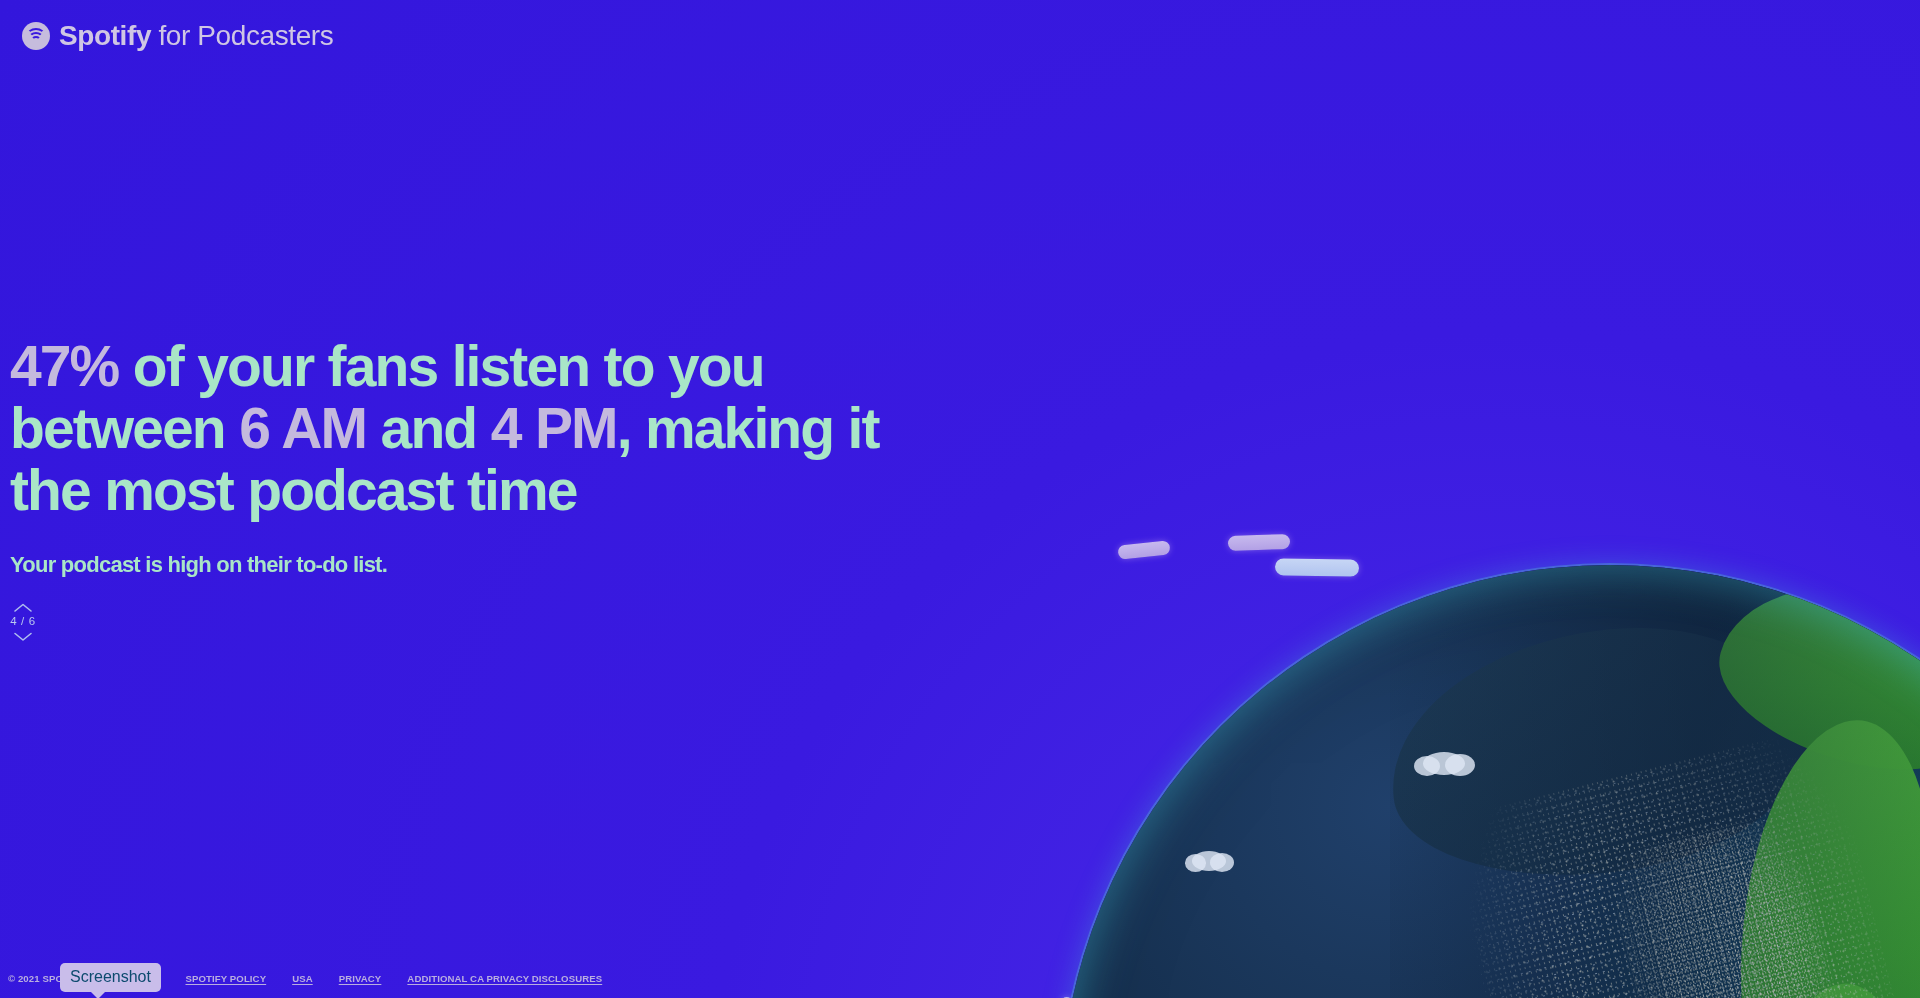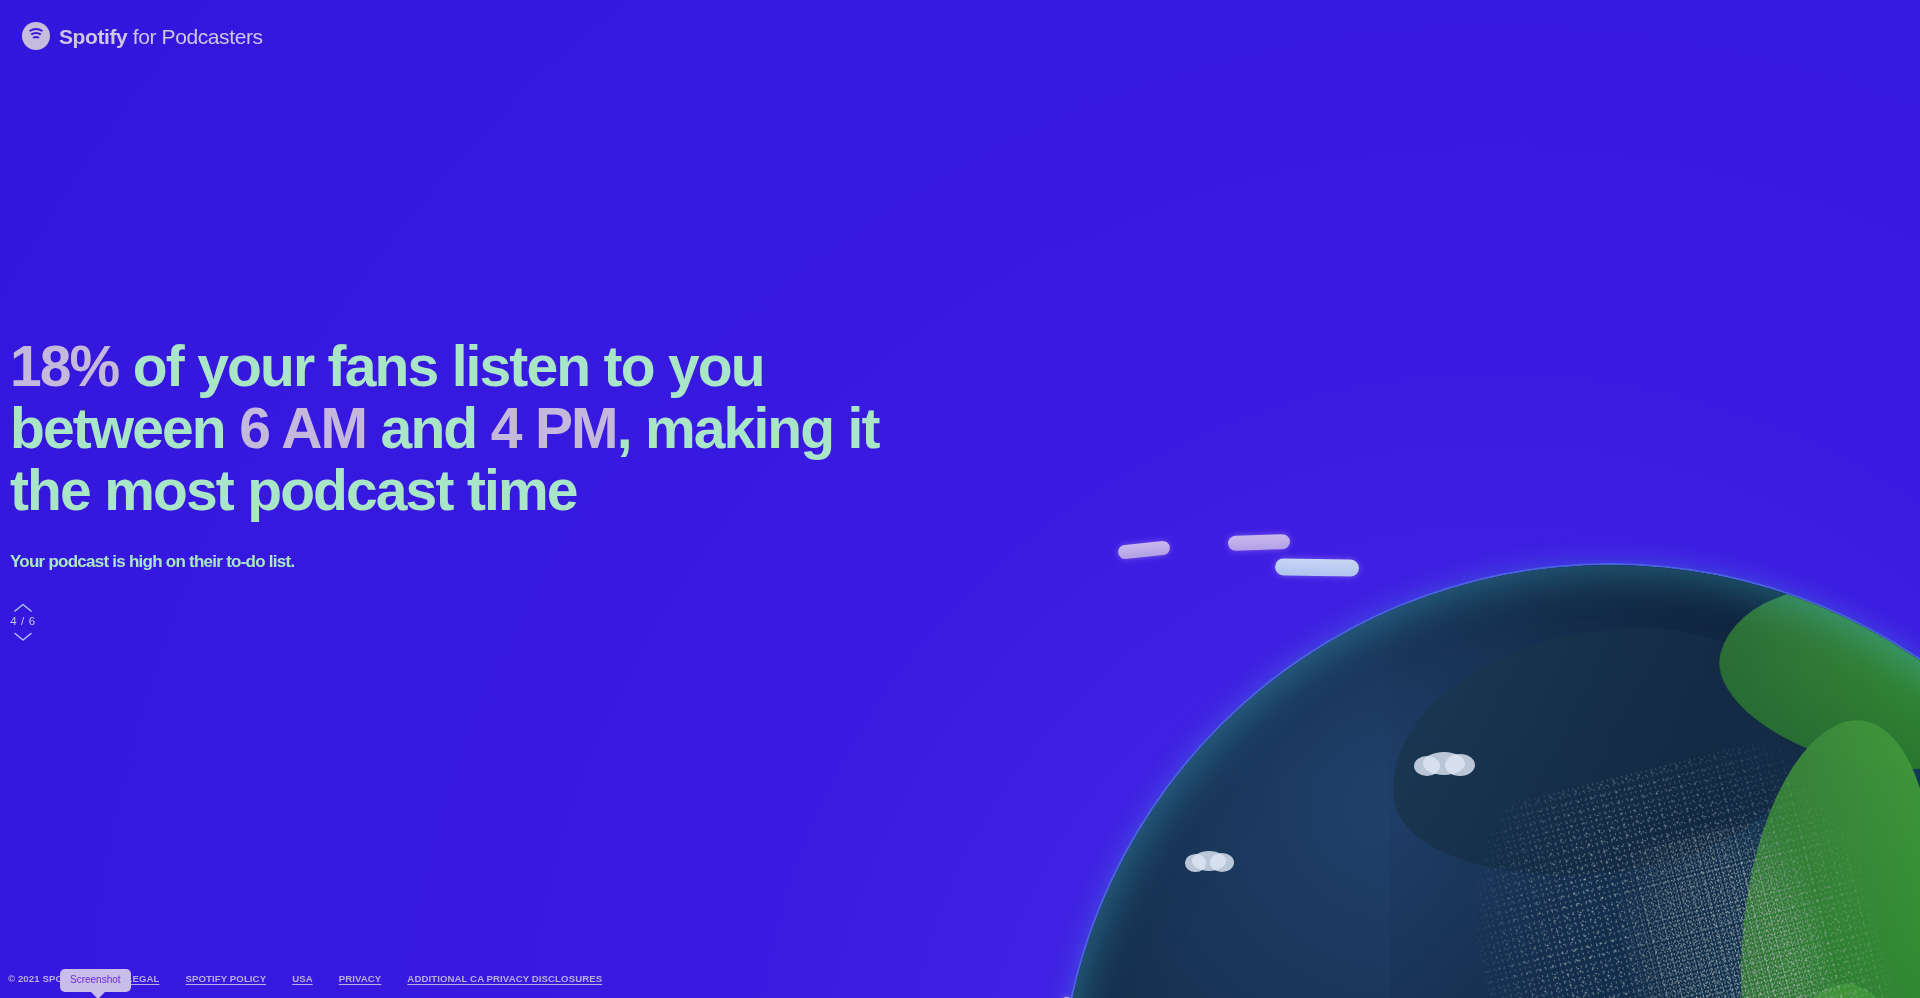"Spotify for Podcasters" .logo-text { font-size: 21px -> 28px }
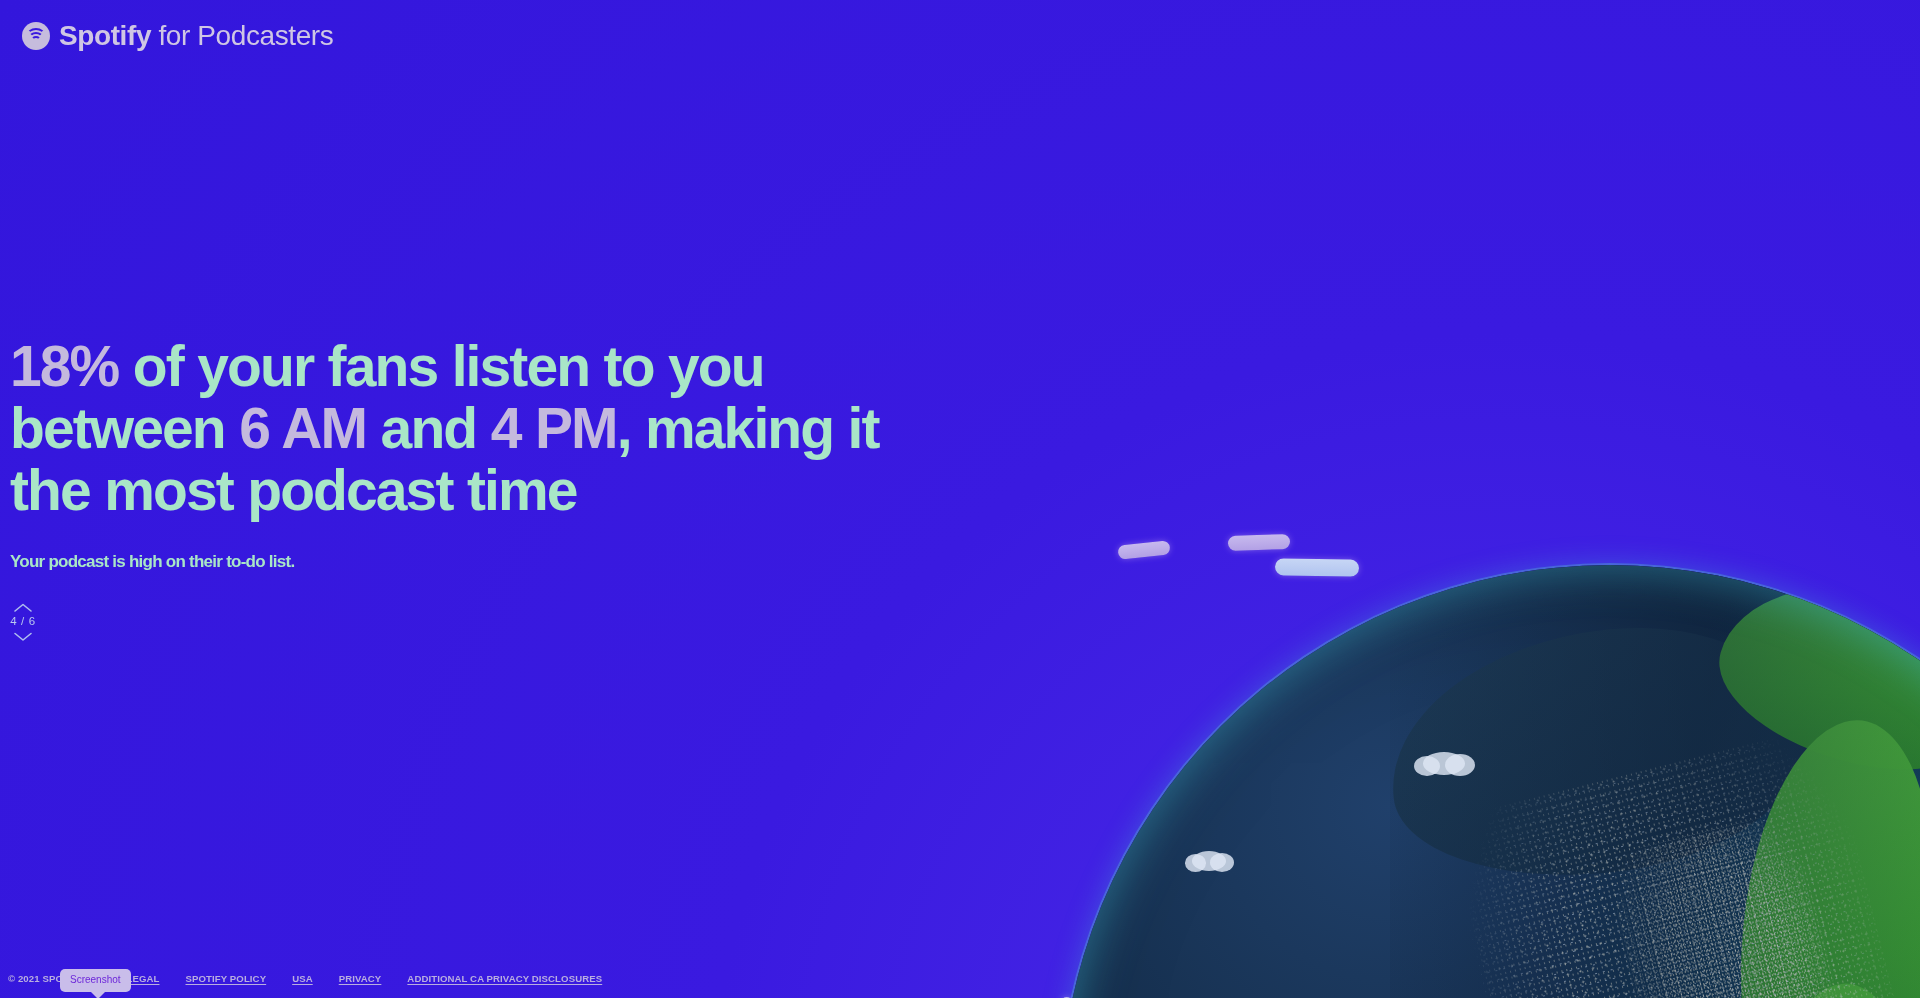"18%" span.hl { text: 18% -> 47% }
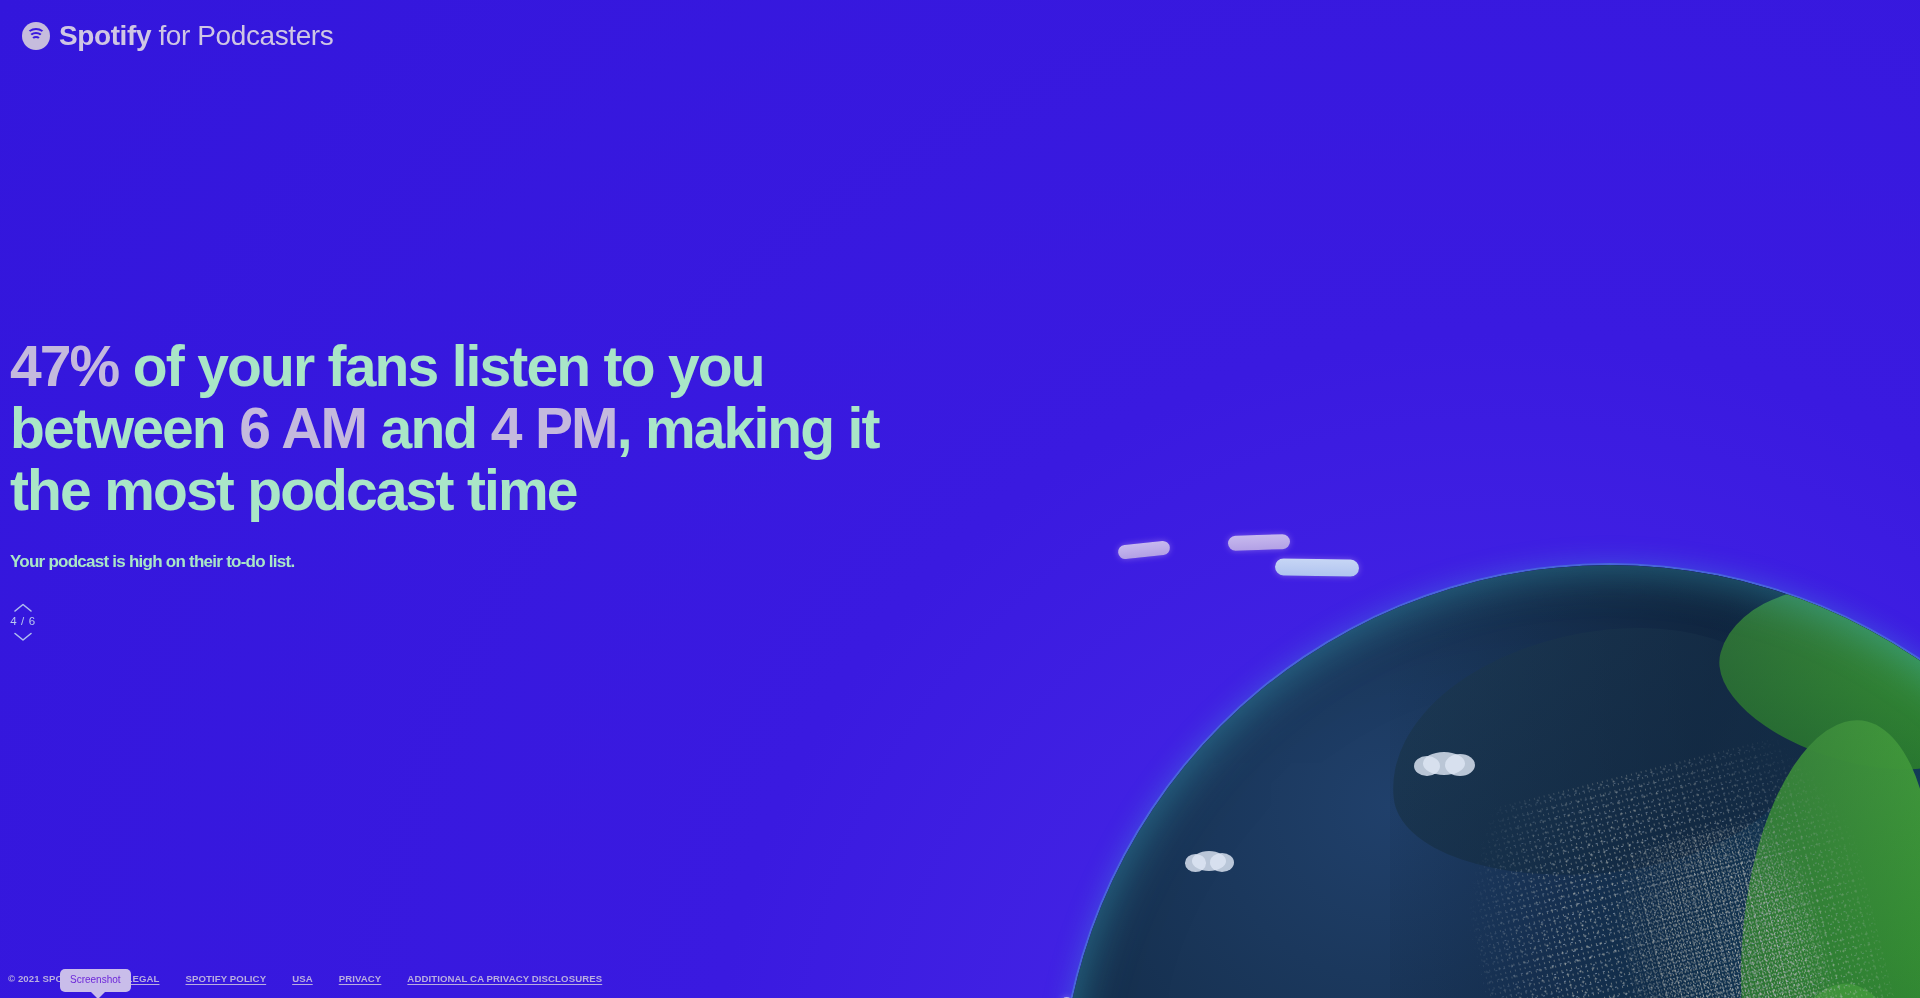"Your podcast is high on" .subhead { font-size: 17px -> 22px }
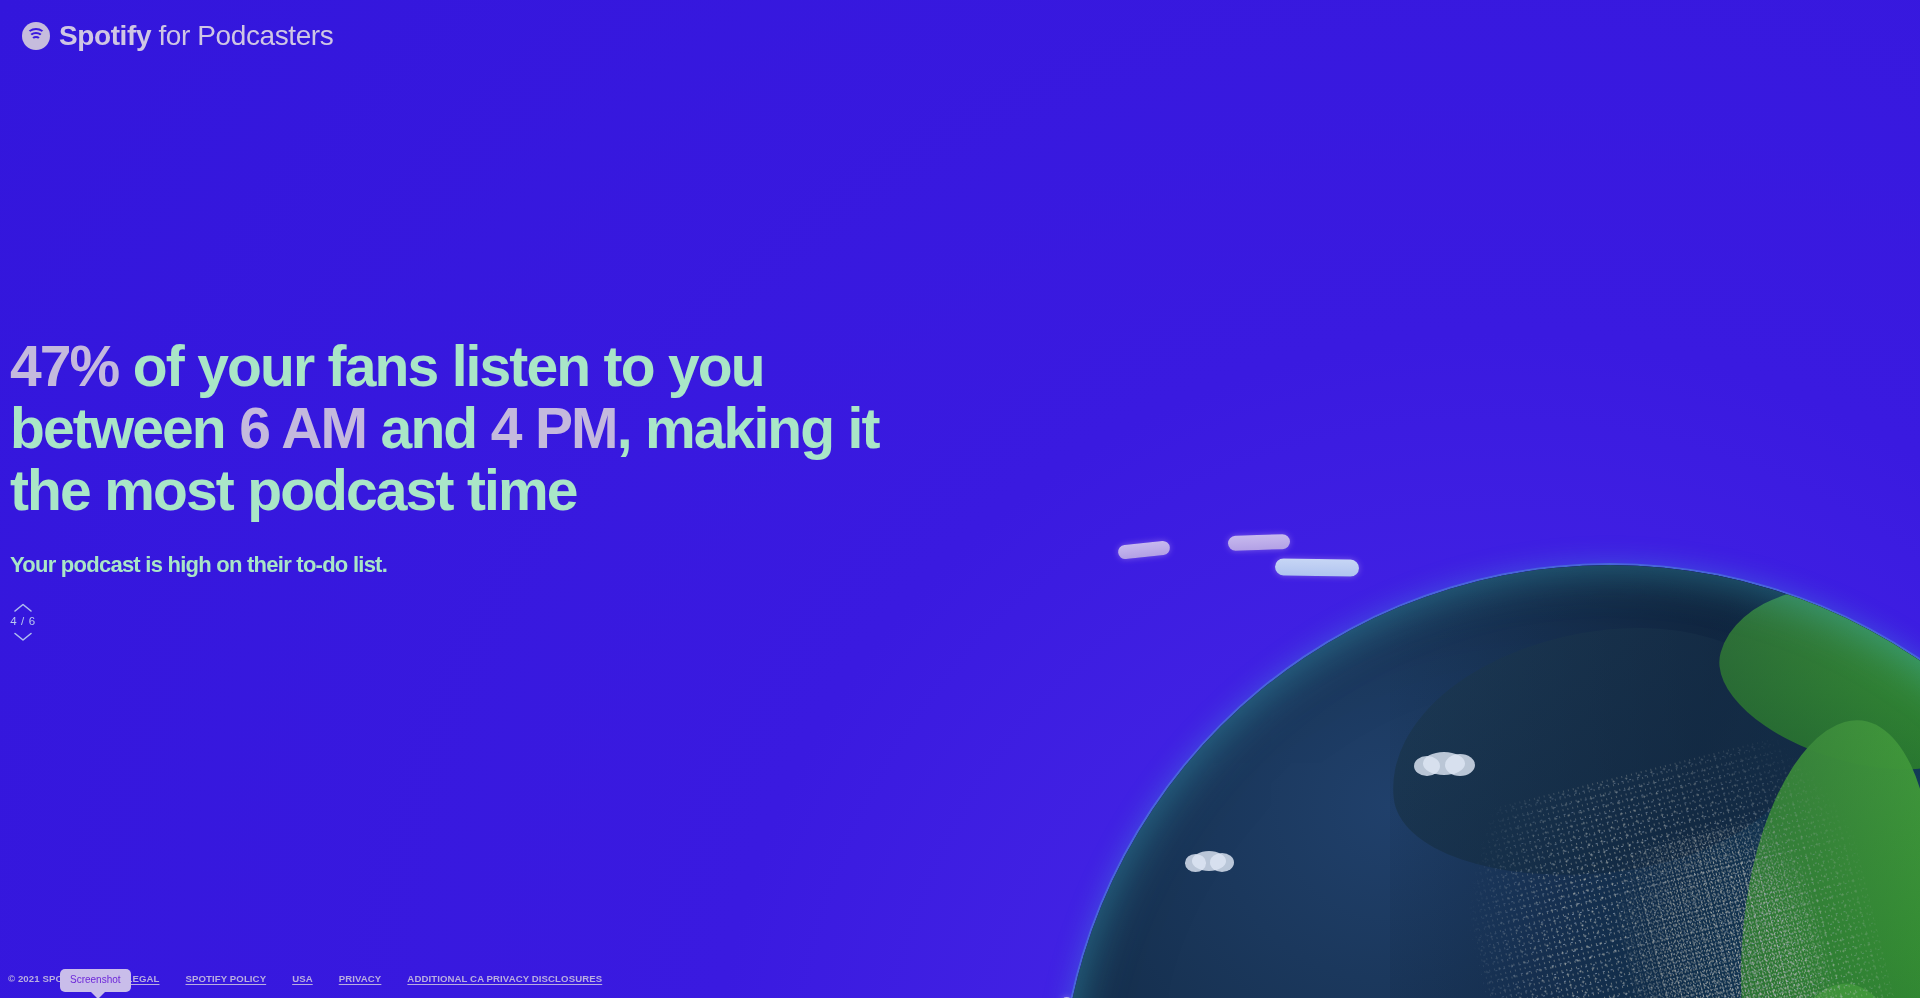"Screenshot" .tooltip { color: #6d28d9 -> #0c4a6e; font-size: 10px -> 16px }
